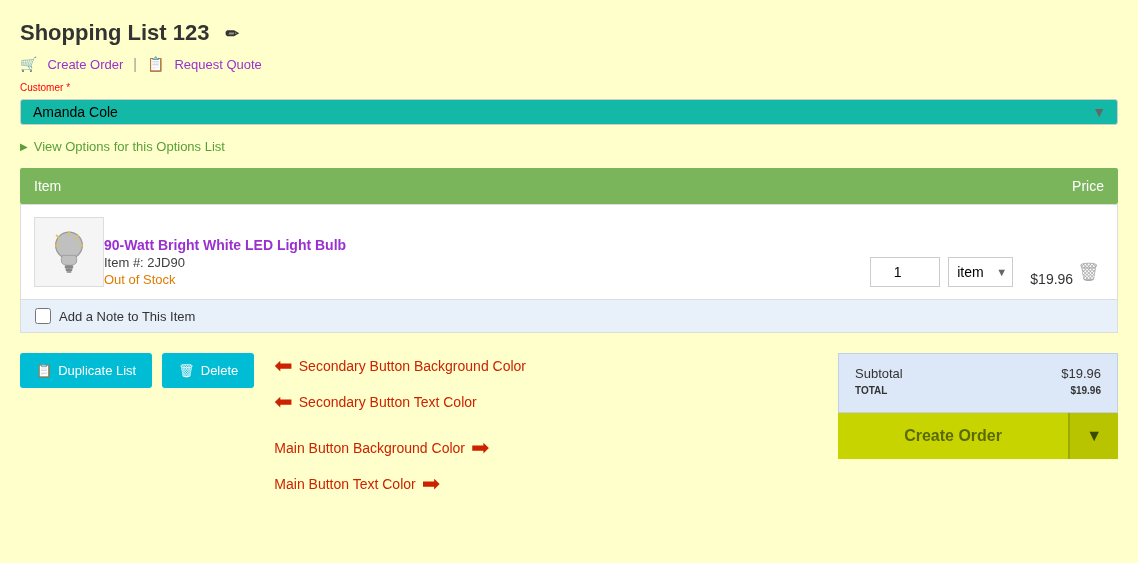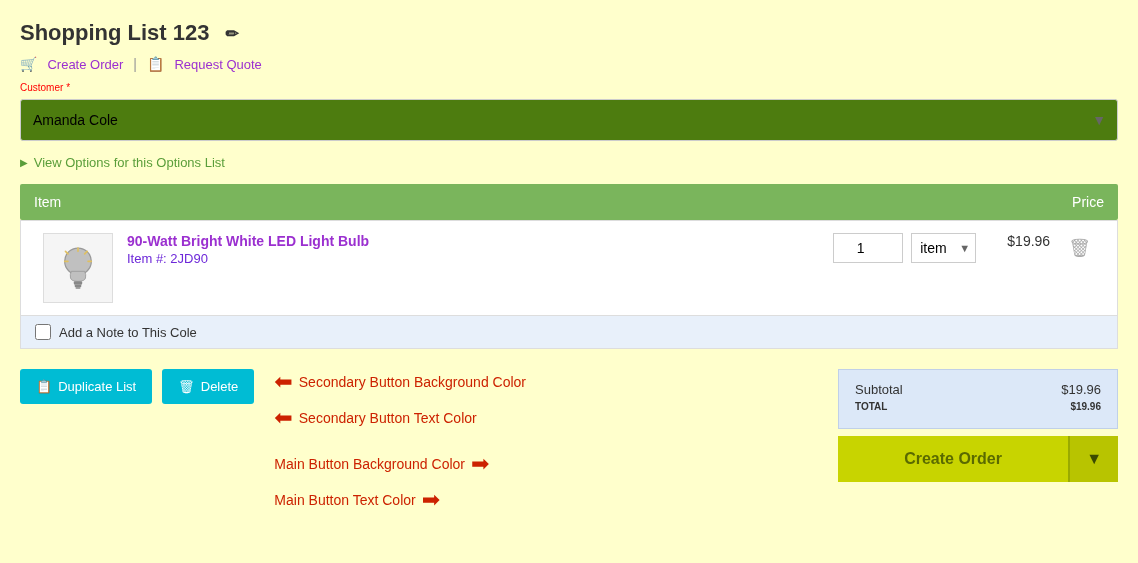"Amanda Cole" .customer-select { background: #4d7c0f -> #14b8a6; padding: 12px 12px -> 4px 12px }
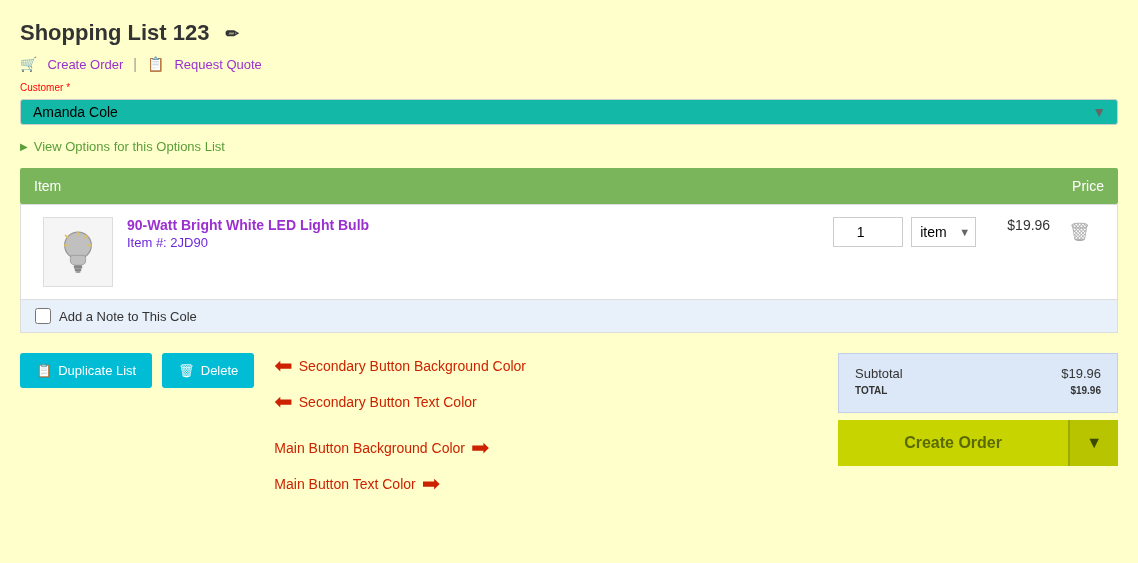"90-Watt Bright White LED Light" .item-row { align-items: flex-start -> flex-end; gap: 14px -> 0; padding: 12px 22px -> 12px 13px }
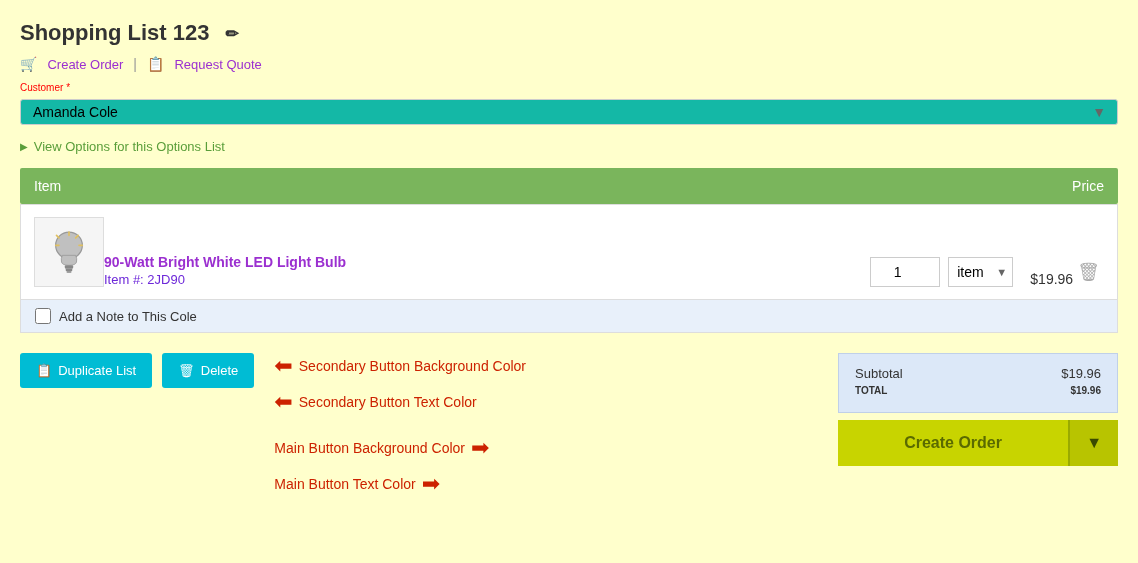"Item #: 2JD90" .item-number { color: #6d28d9 -> #404040 }
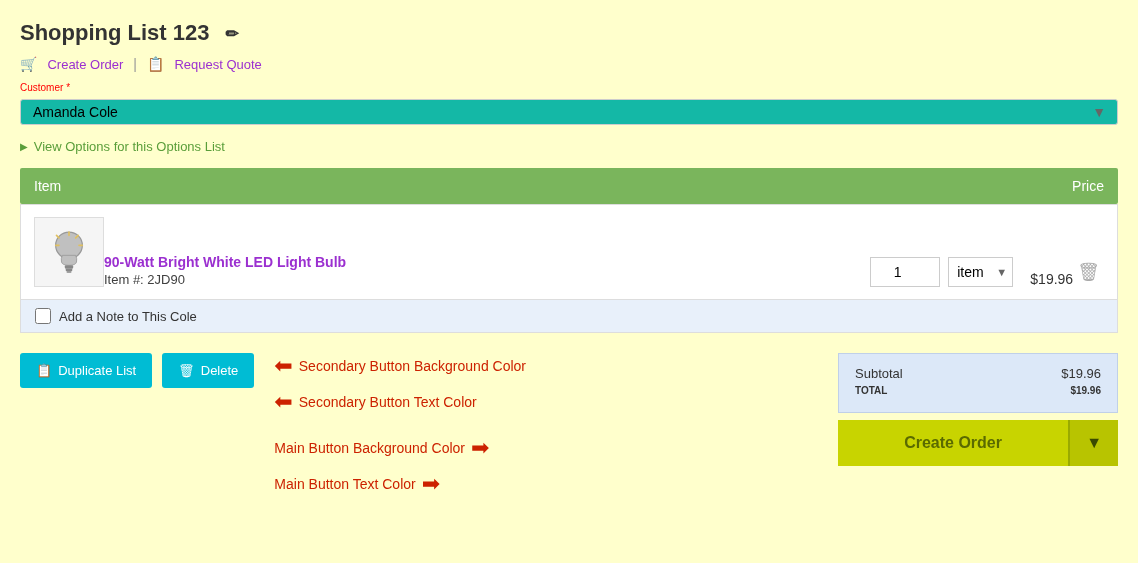"Out of Stock" div.item-stock { html: none -> <div>Out of Stock</div> }
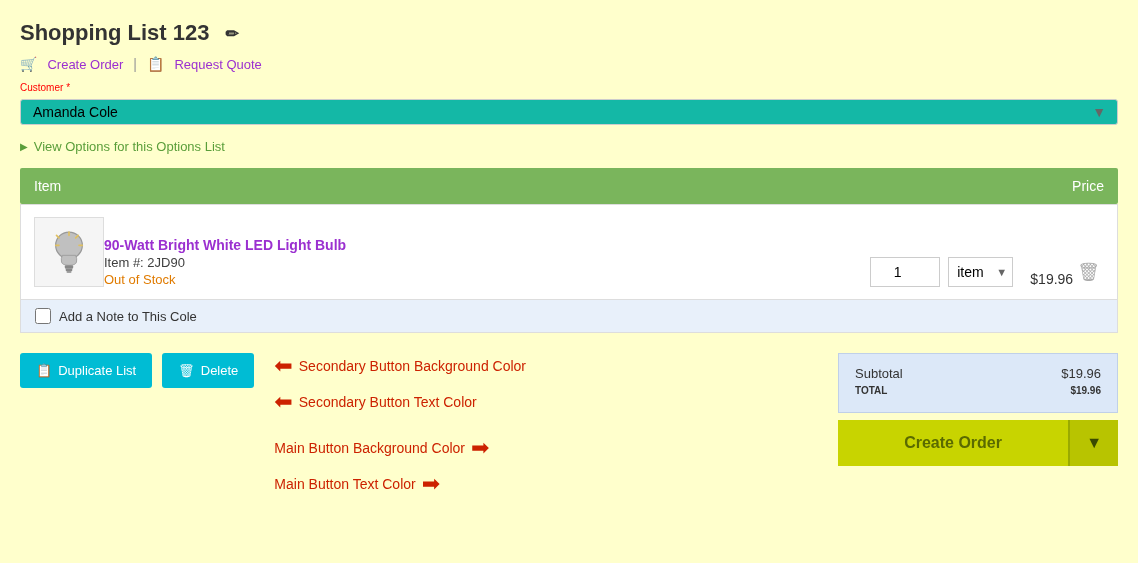"Add a Note to This" label.note-label { text: Cole -> Item }
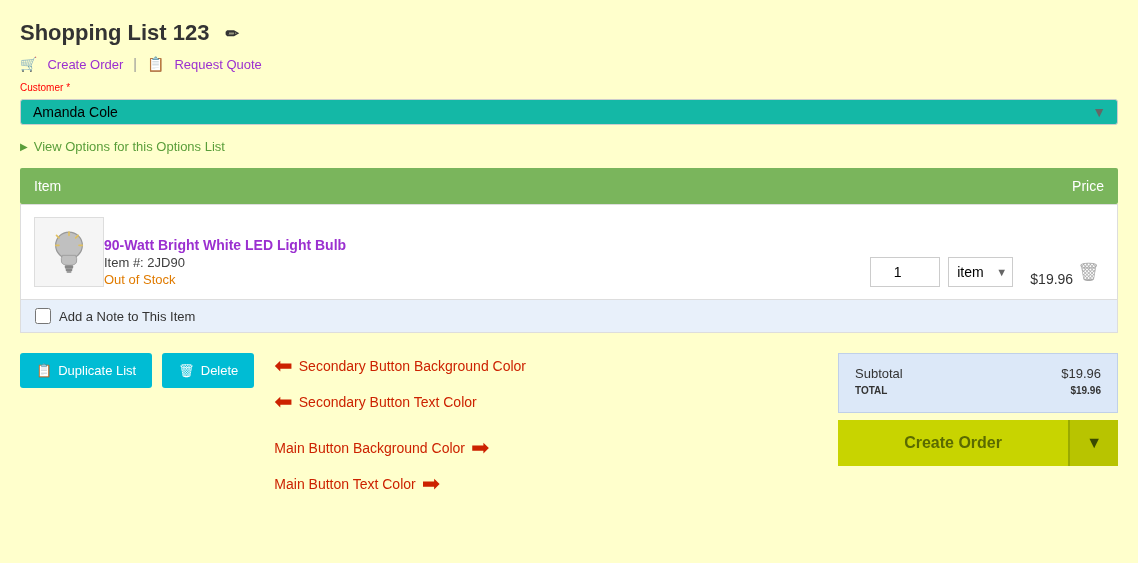"Subtotal" .summary-box { margin-bottom: 7px -> 0 }
